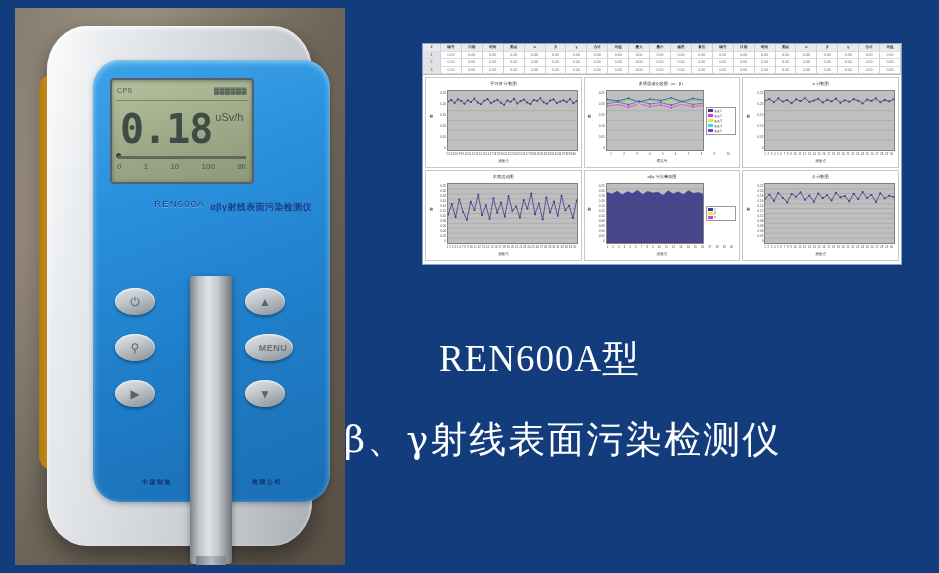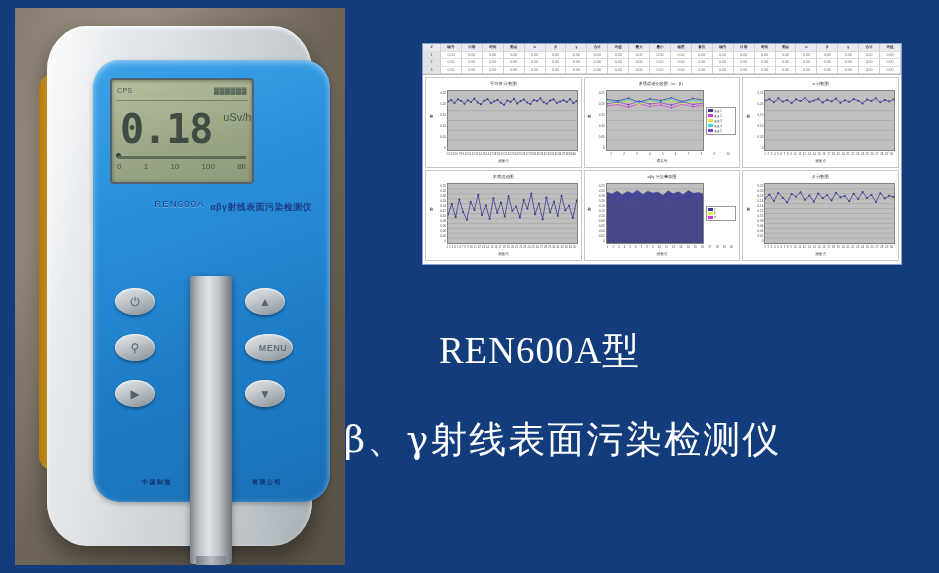"uSv/h" .lcd-unit { margin-left: 11px -> 3px }
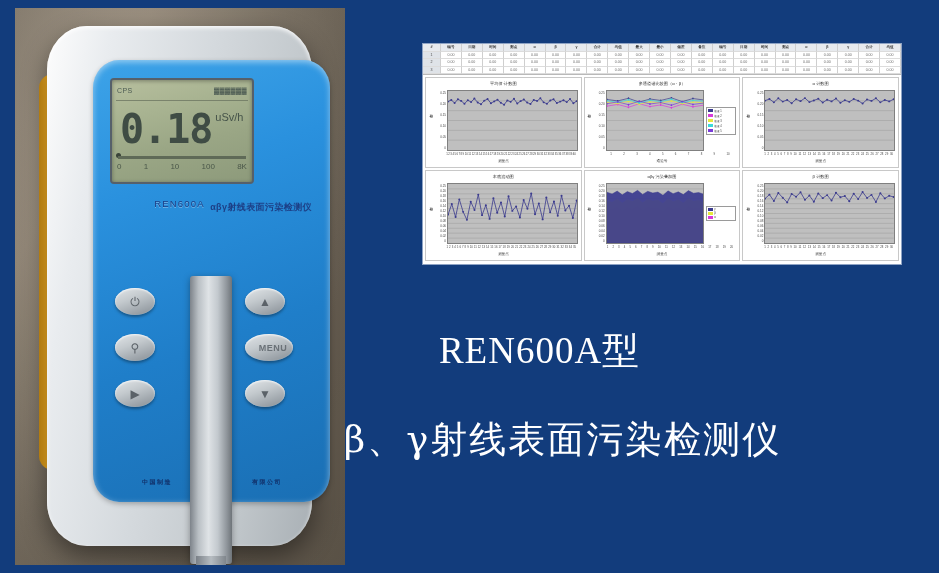"REN600A型" .title { top: 326px -> 334px }
